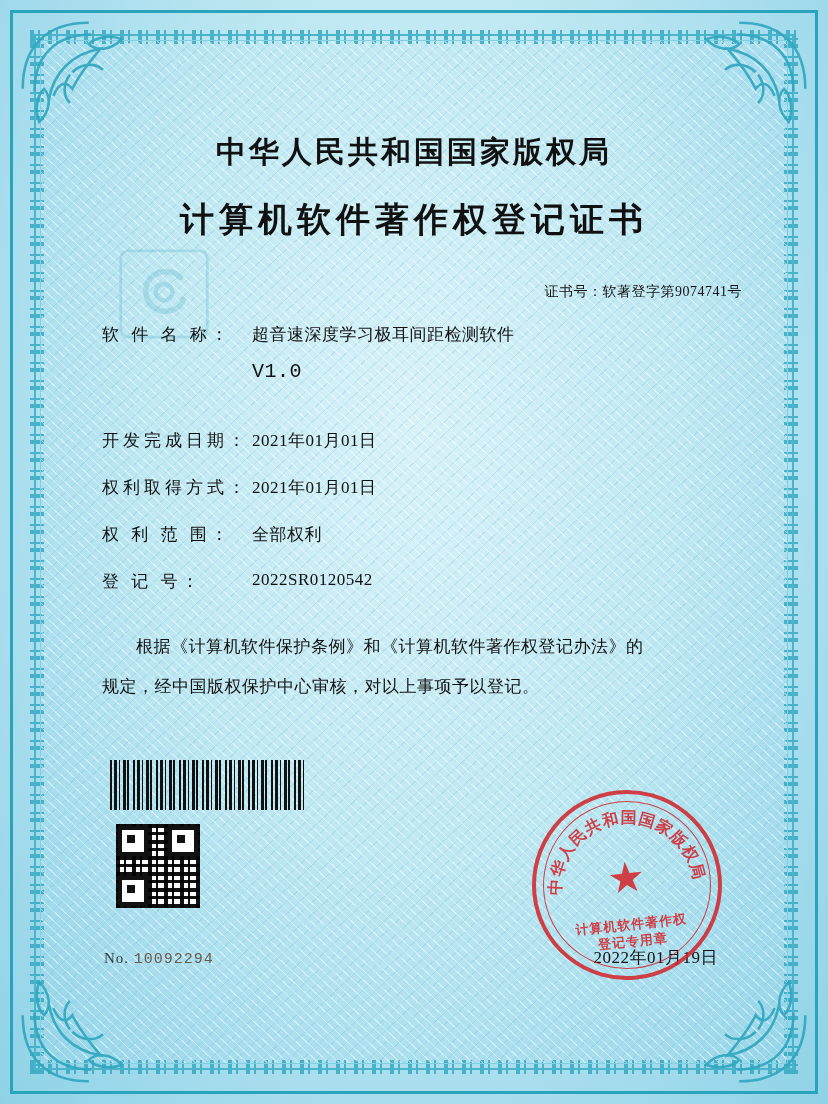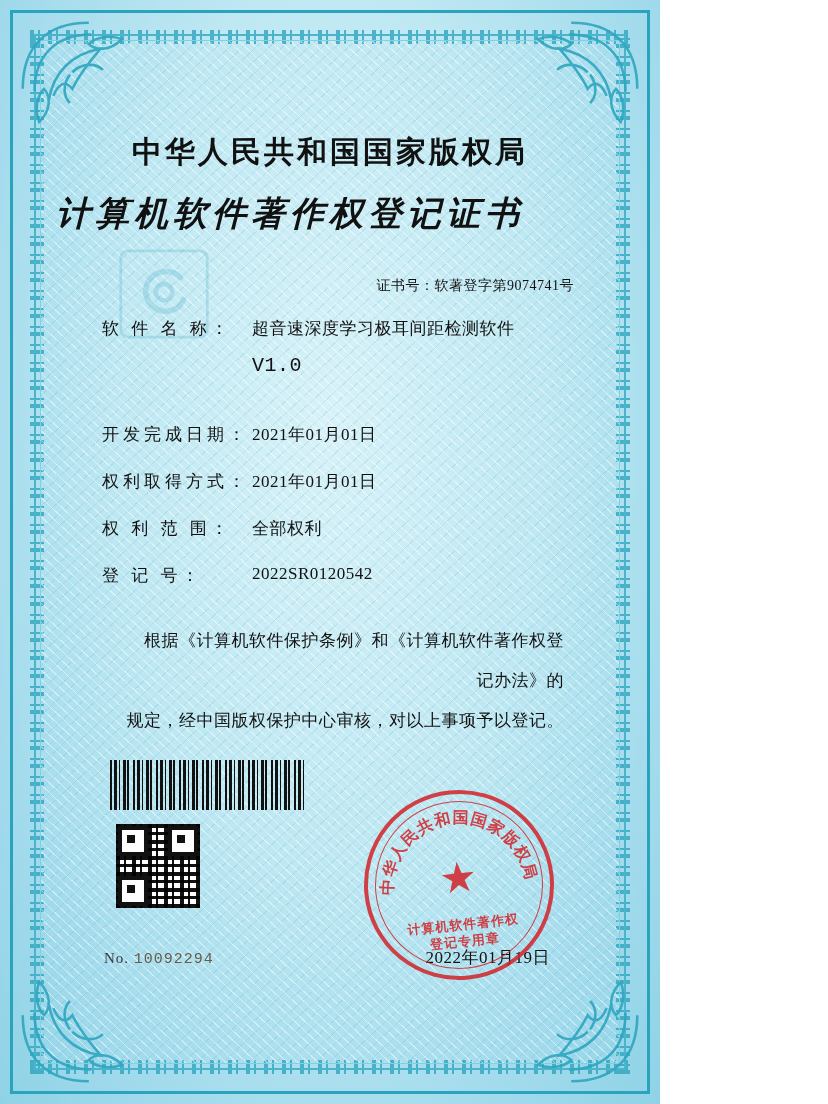"中华人民共和国国家版权局" .certificate { width: 660px -> 828px }
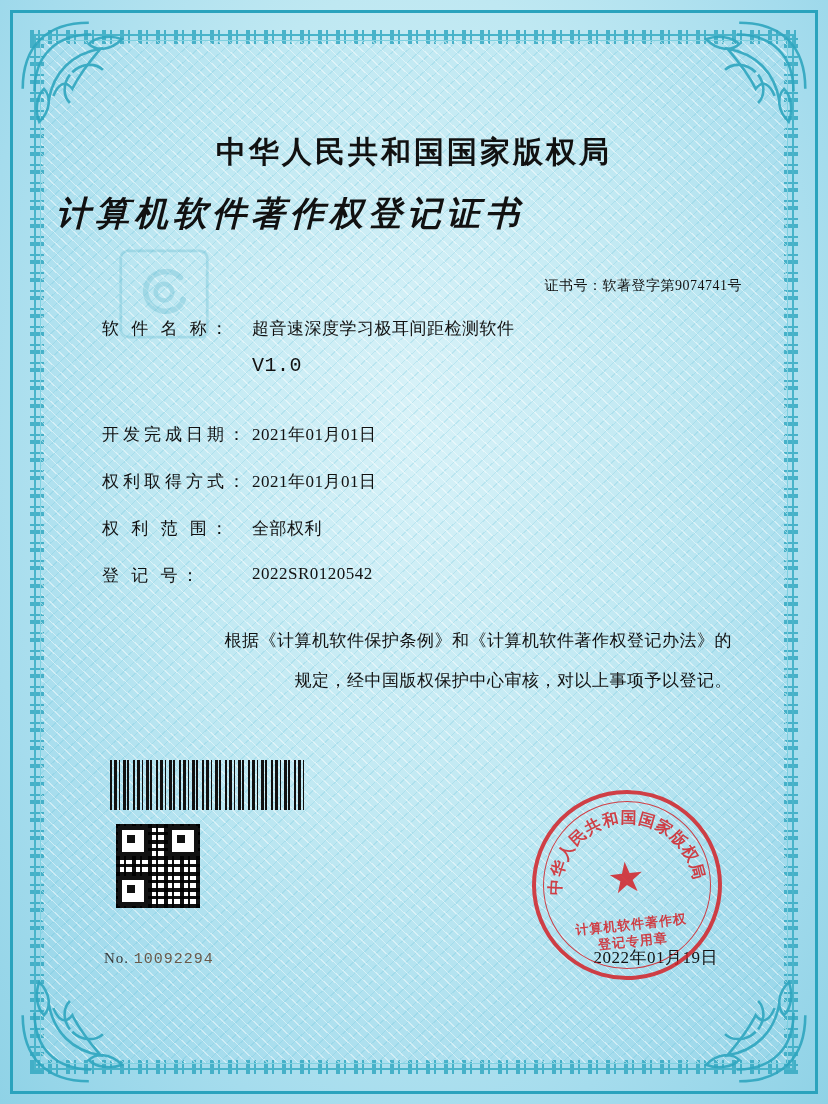"计算机软件著作权登记证书" .title-sub { font-style: italic -> none; margin-top: 18px -> 24px; text-align: left -> center }
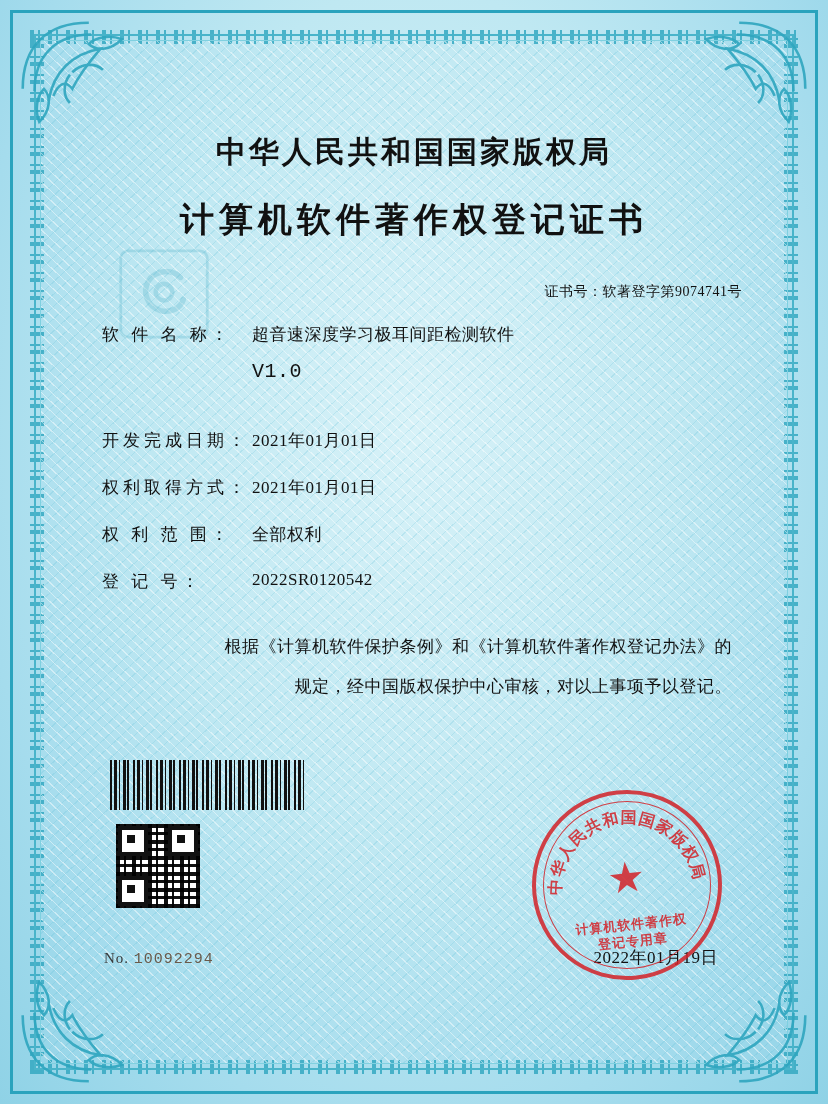"根据《计算机软件保护条例》和《计算机软件著作权登记办法》的" .statement { text-align: right -> none }
